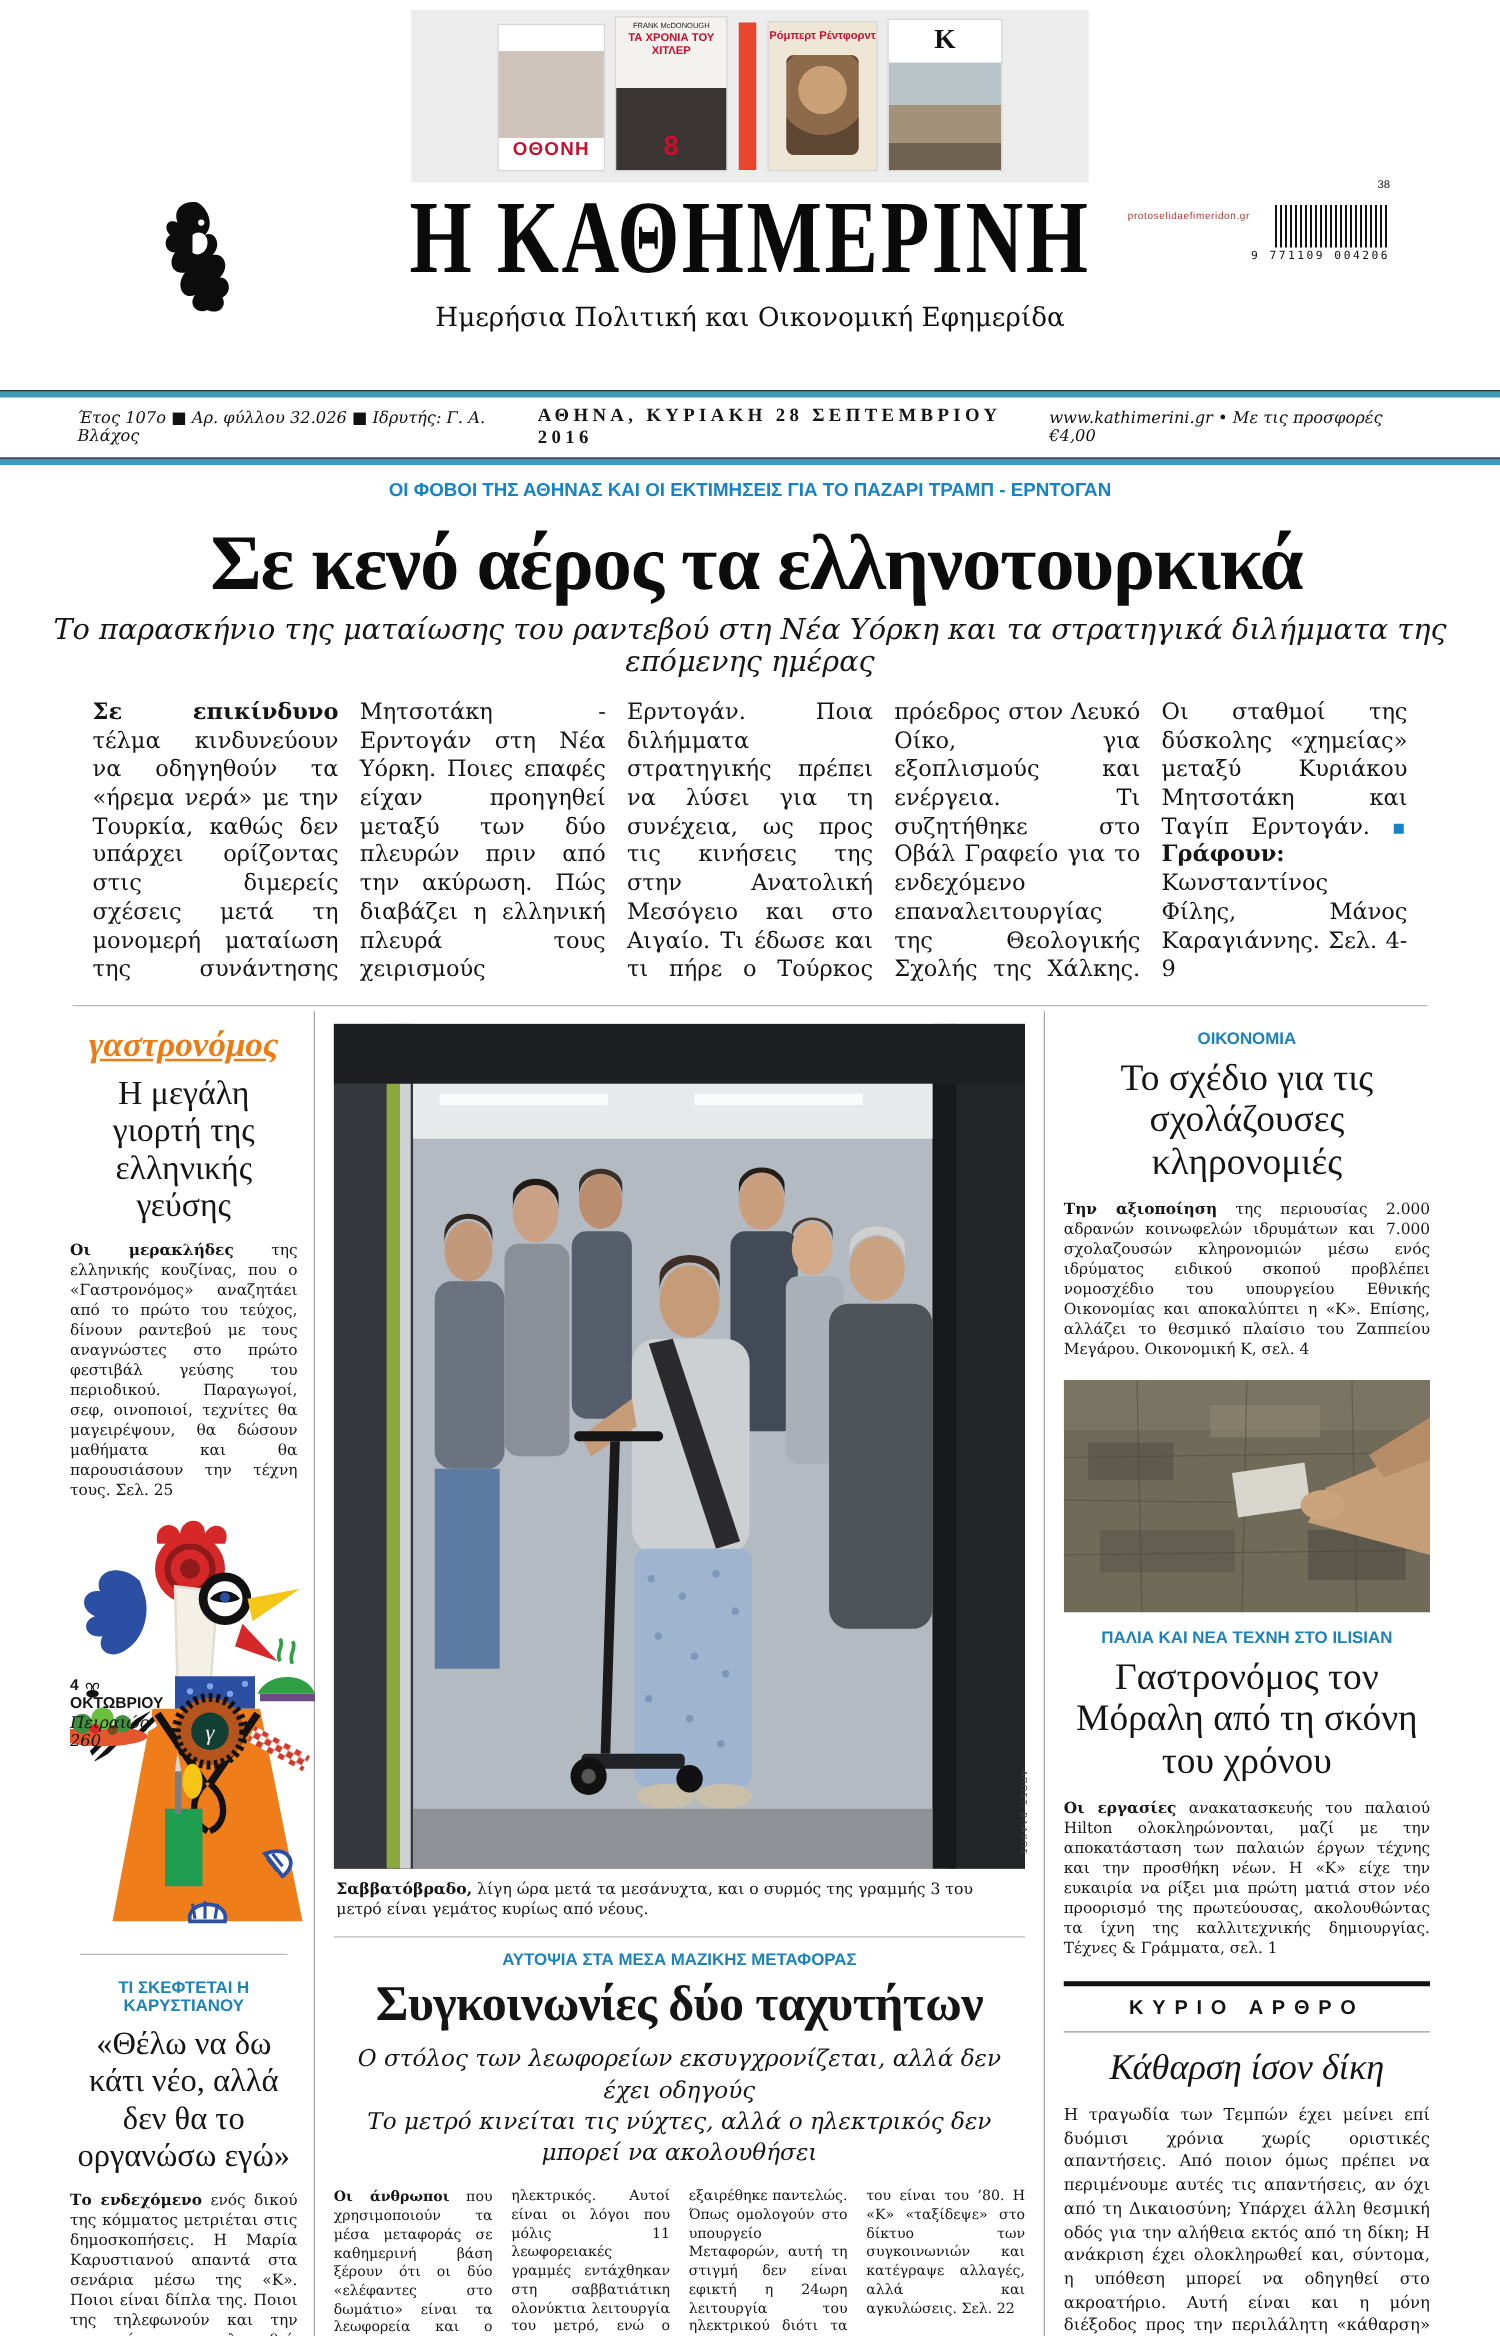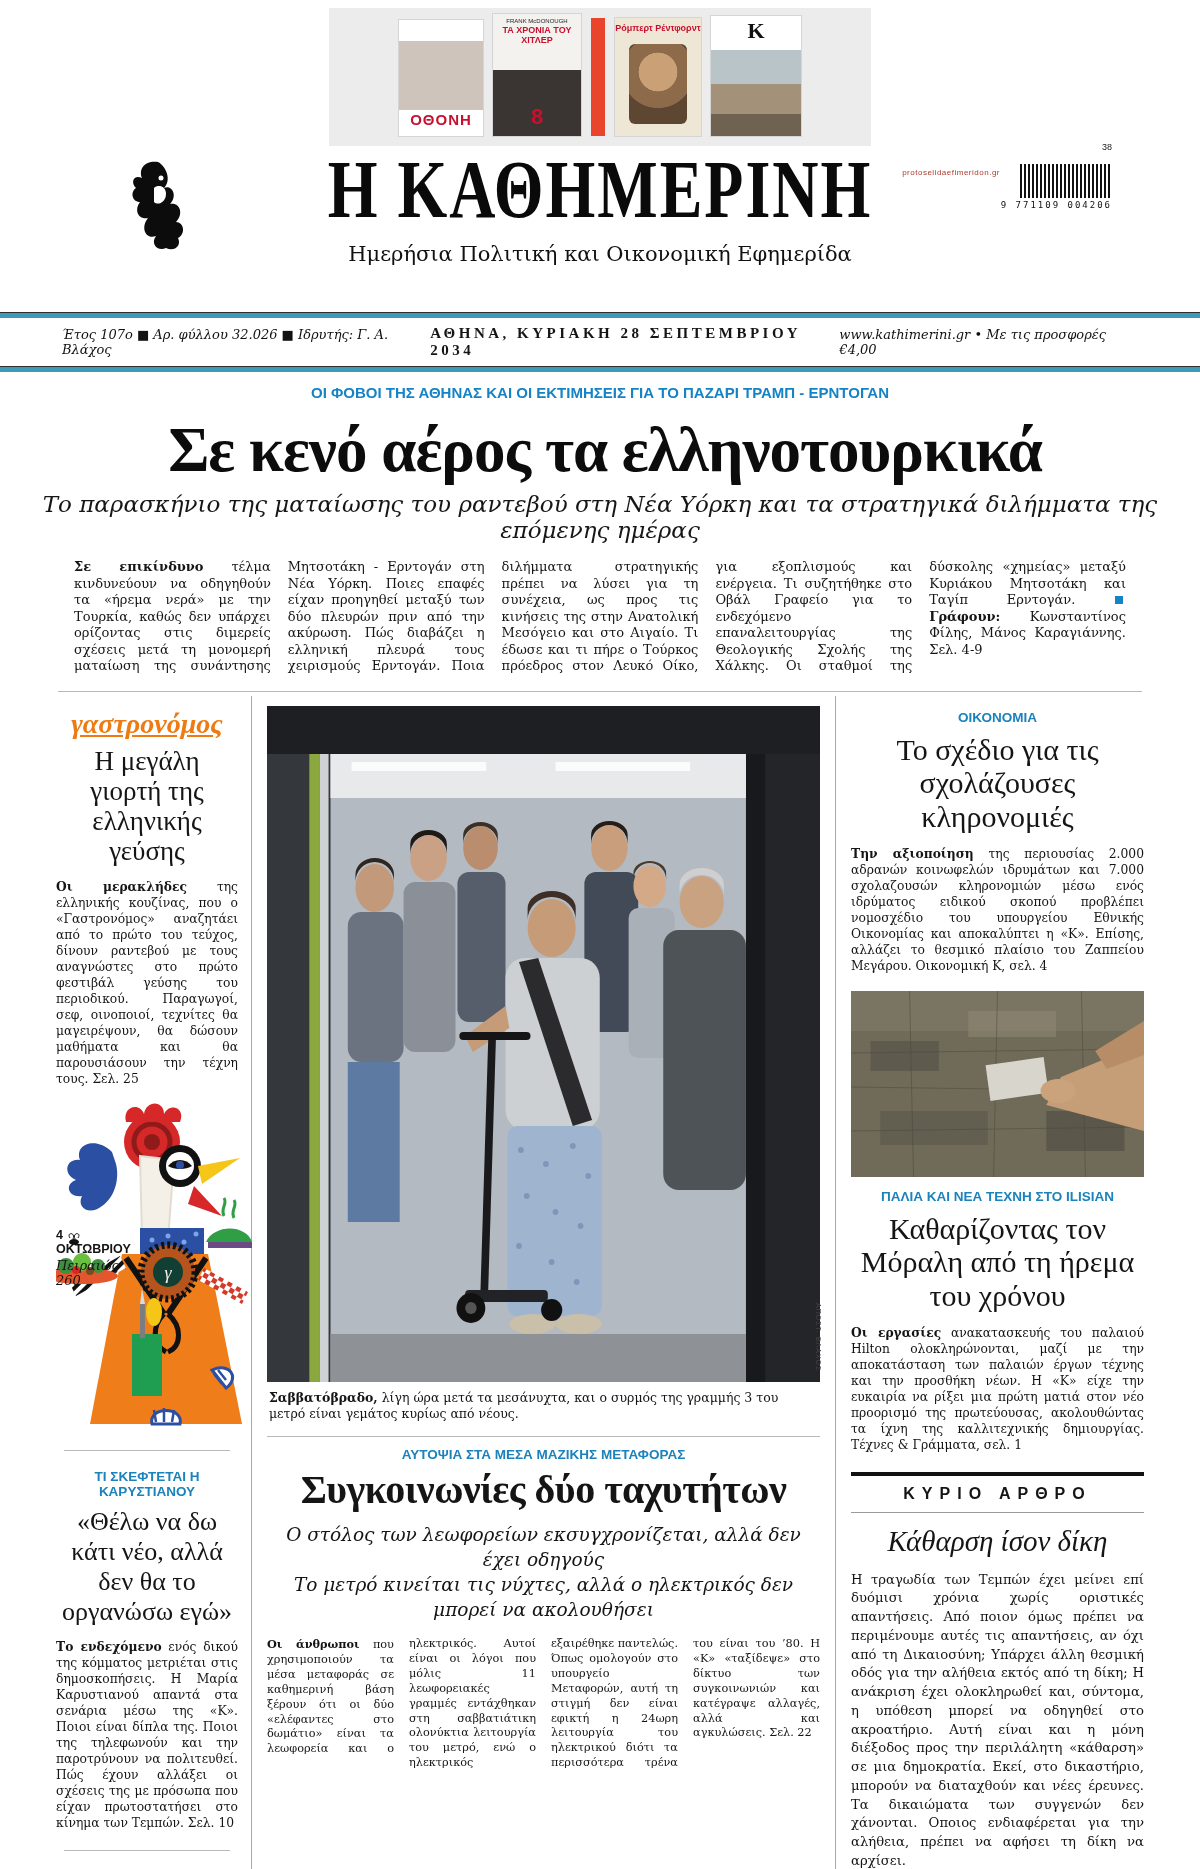"ΑΘΗΝΑ, ΚΥΡΙΑΚΗ 28 ΣΕΠΤΕΜΒΡΙΟΥ 2034" span.dl-center { text: 2034 -> 2016 }
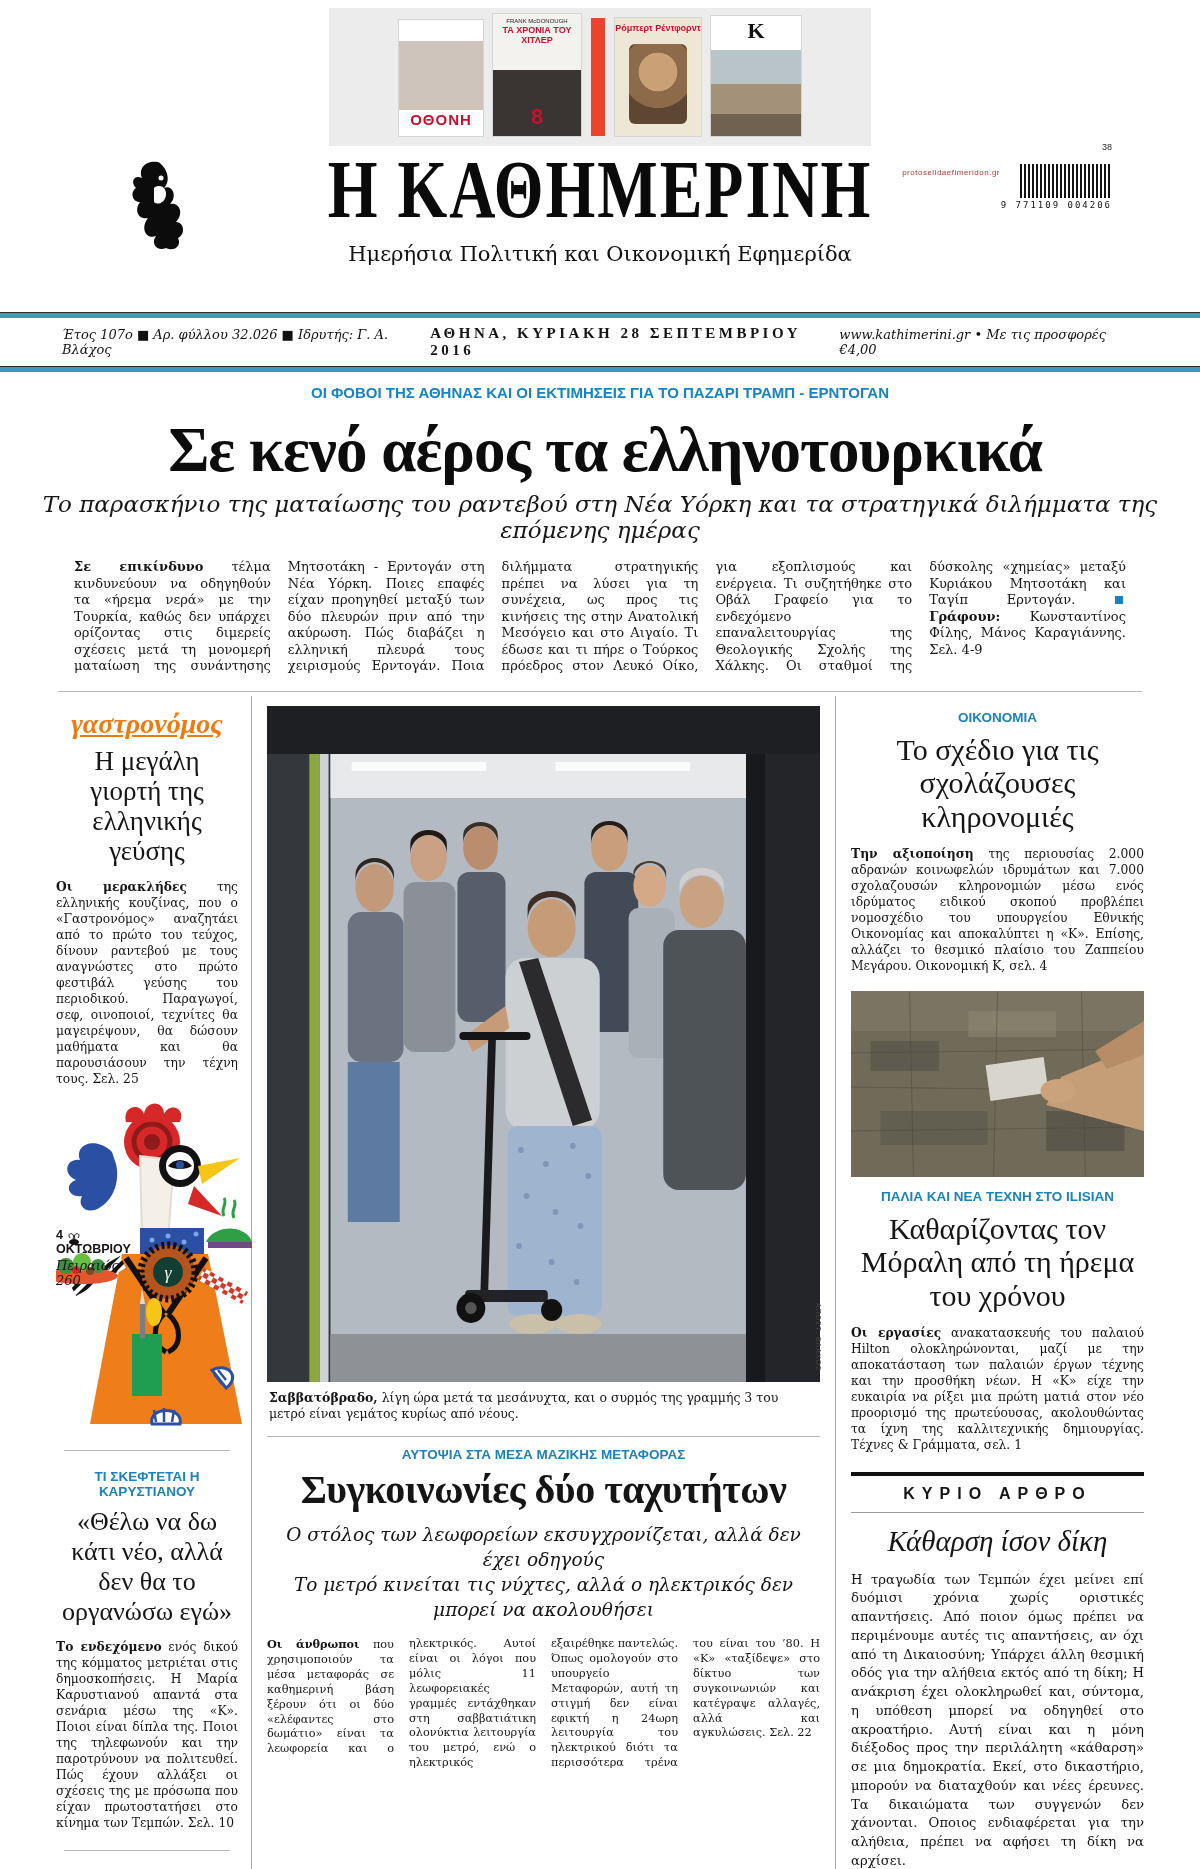"Σε επικίνδυνο τέλμα κινδυνεύουν να" .lead-cols { font-size: 13px -> 18px }
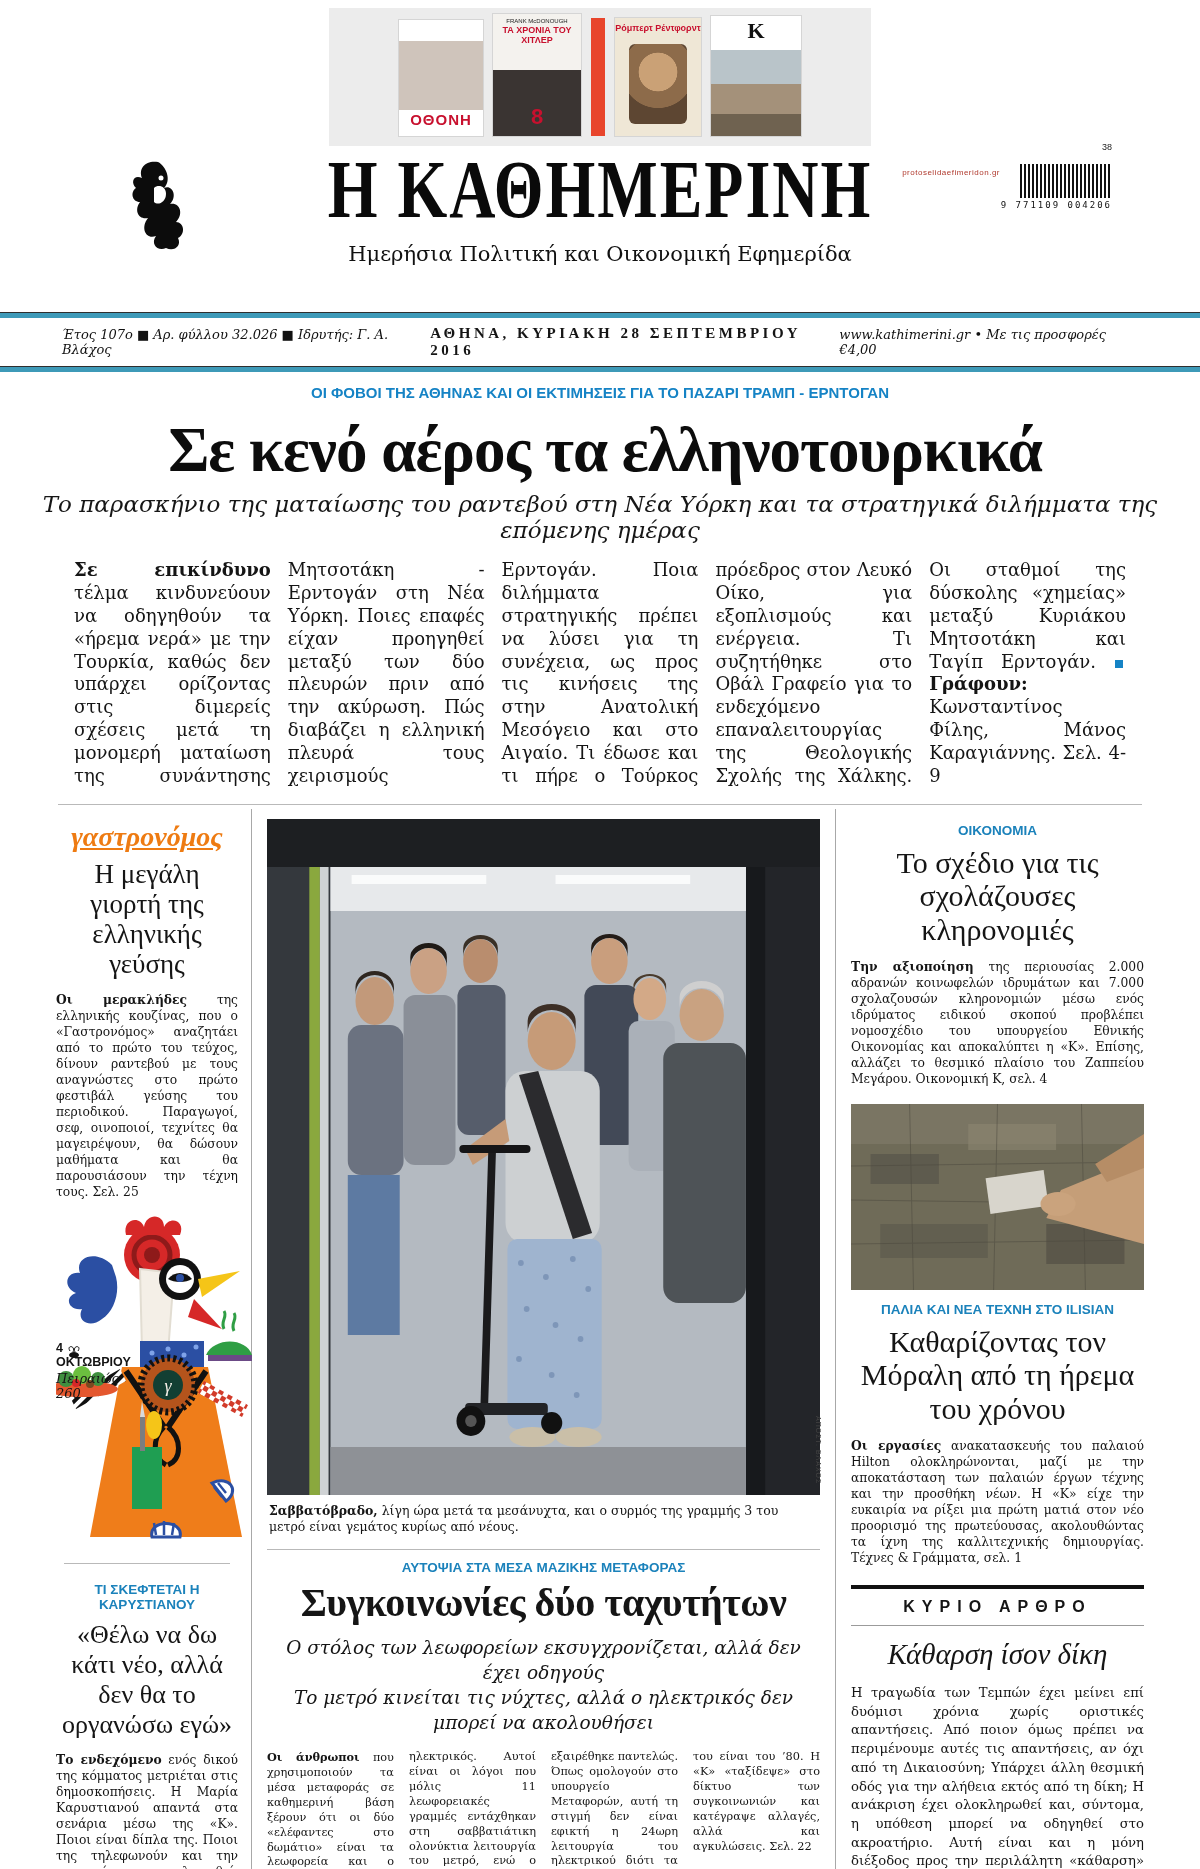"Καθαρίζοντας τον Μόραλη από τη" h3.right-headline { text: Καθαρίζοντας τον Μόραλη από τη ήρεμα -> Γαστρονόμος τον Μόραλη από τη σκόνη }
